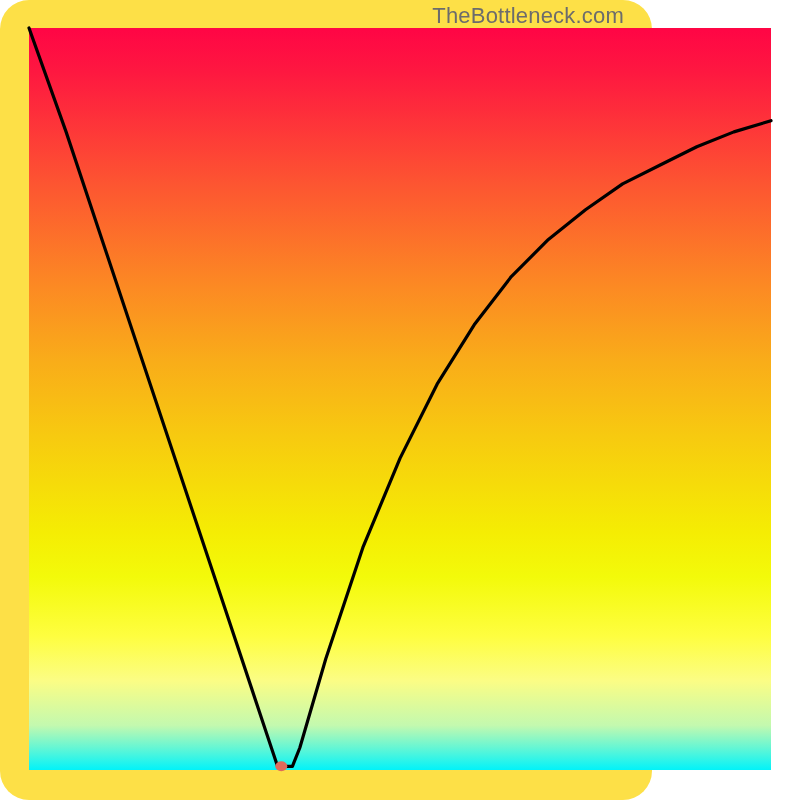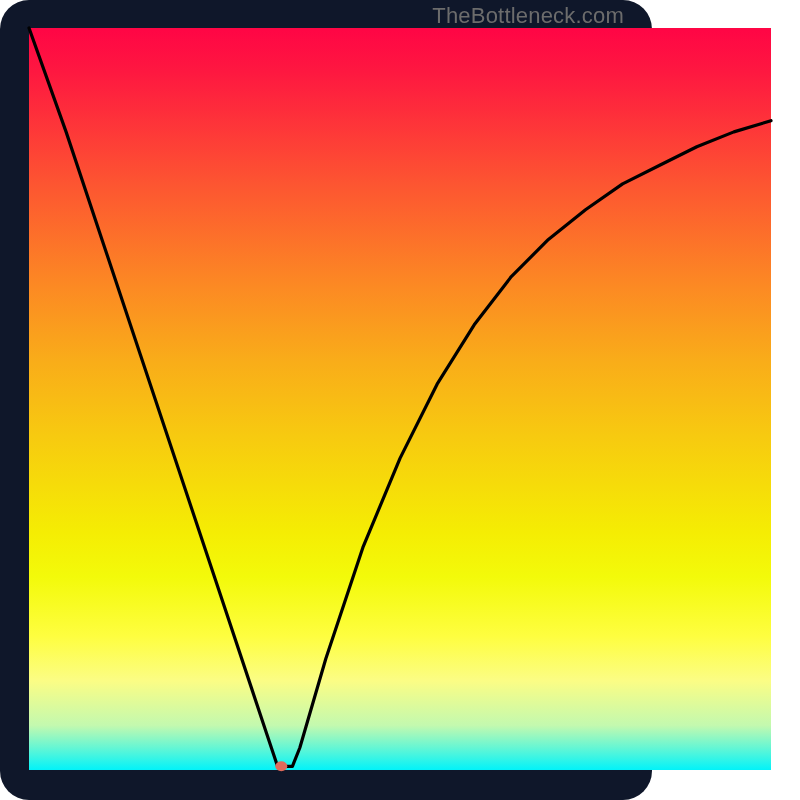"TheBottleneck.com" .stage { background: #0f172a -> #fde047 }
